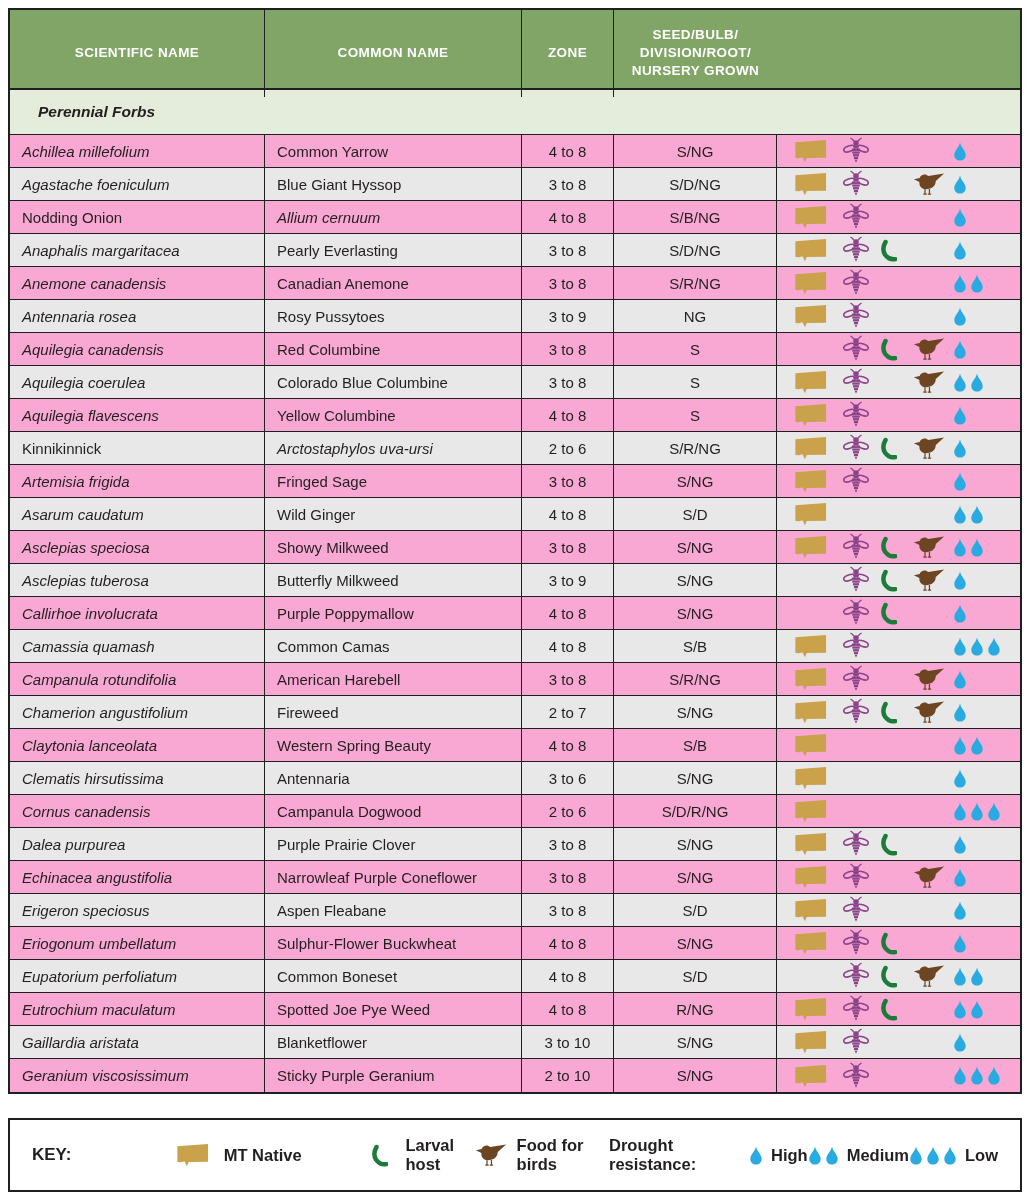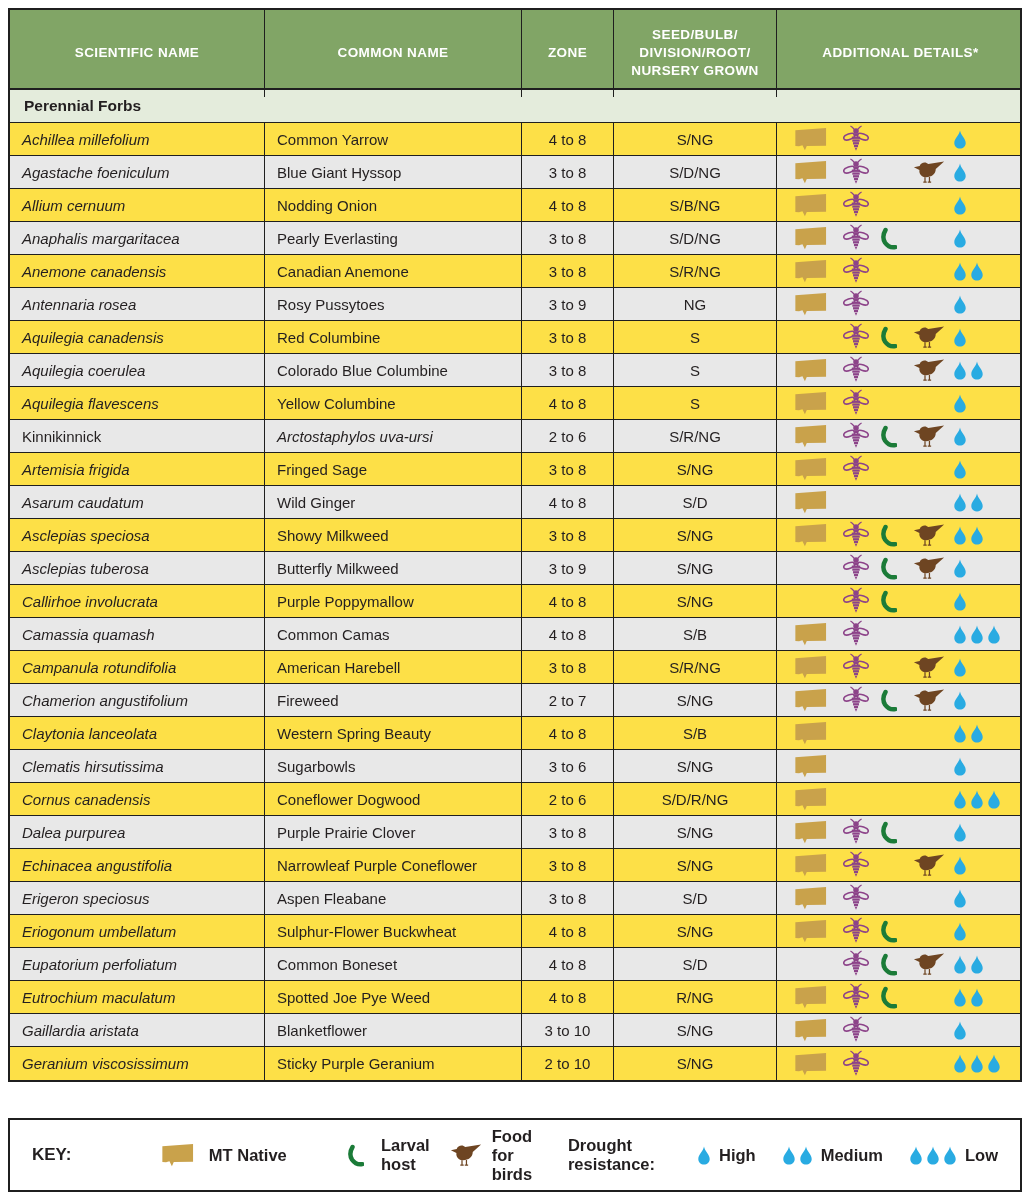"ADDITIONAL DETAILS*" div.th { html: <div>ADDITIONAL DETAILS*</div> -> none }
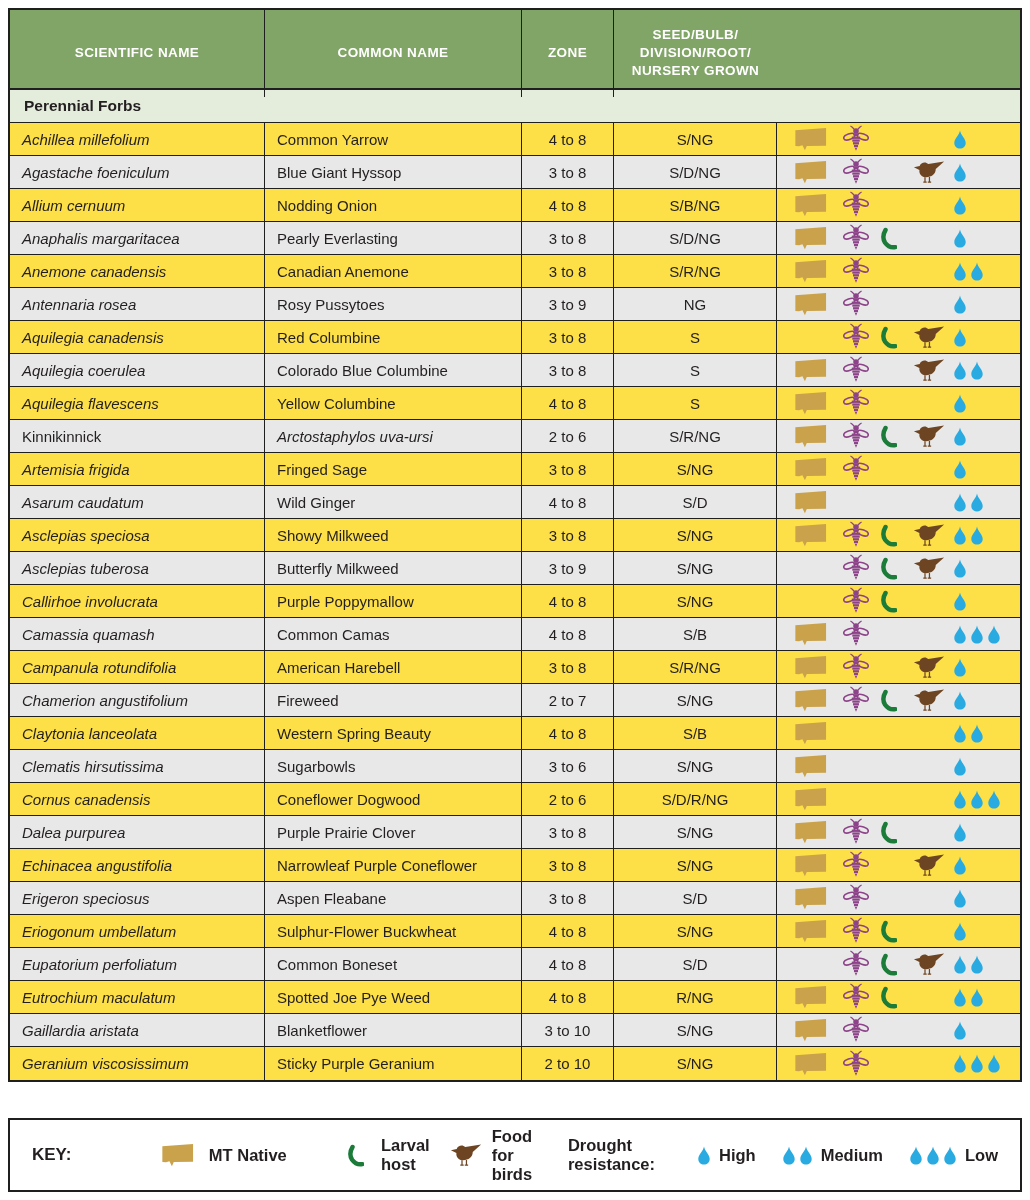"Perennial Forbs" .section-row { font-style: none -> italic; height: 33px -> 45px; padding-left: 14px -> 28px }
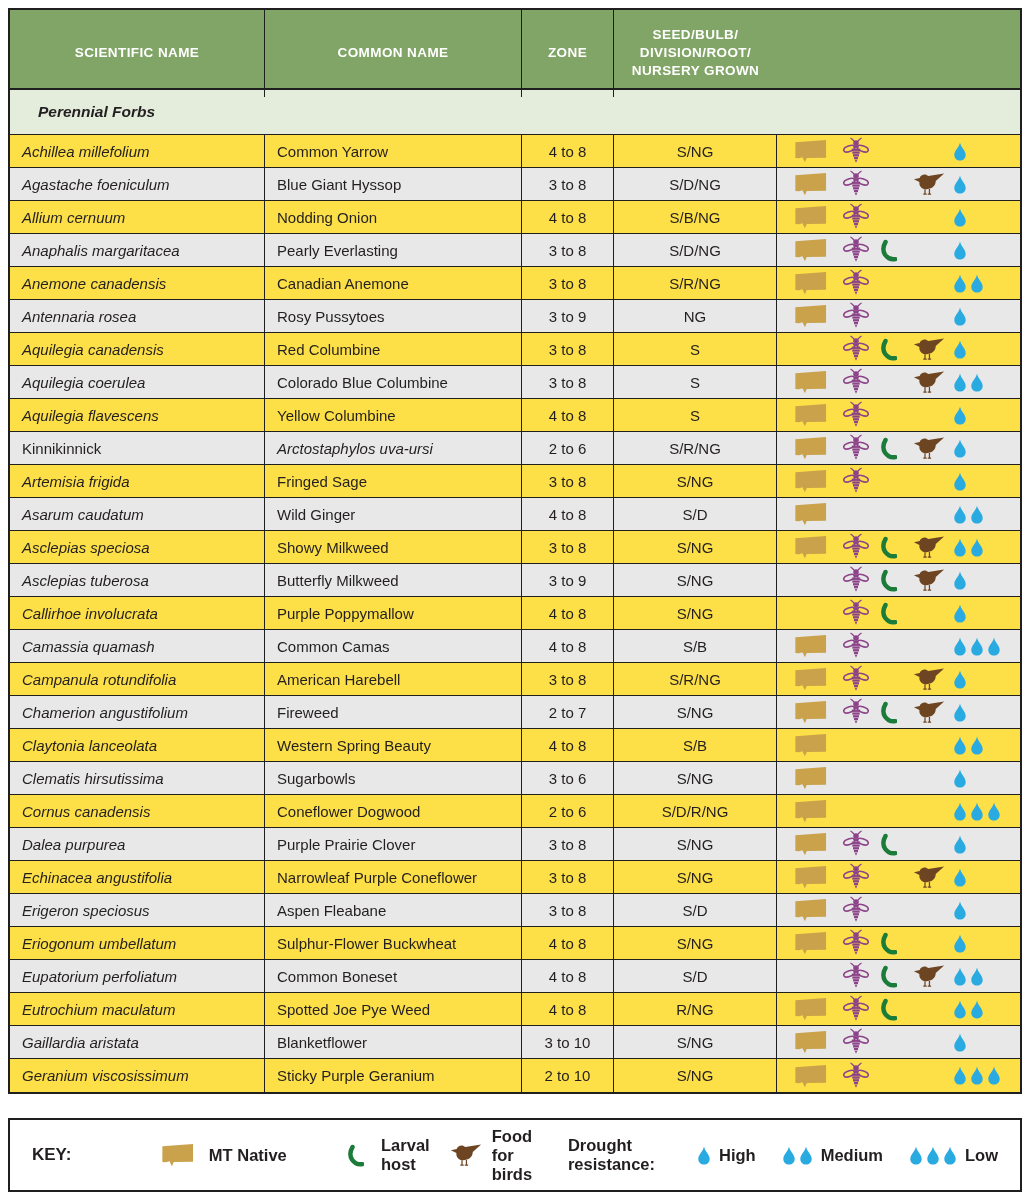"Achillea millefolium" .row { background: #fde047 -> #f9a8d4 }
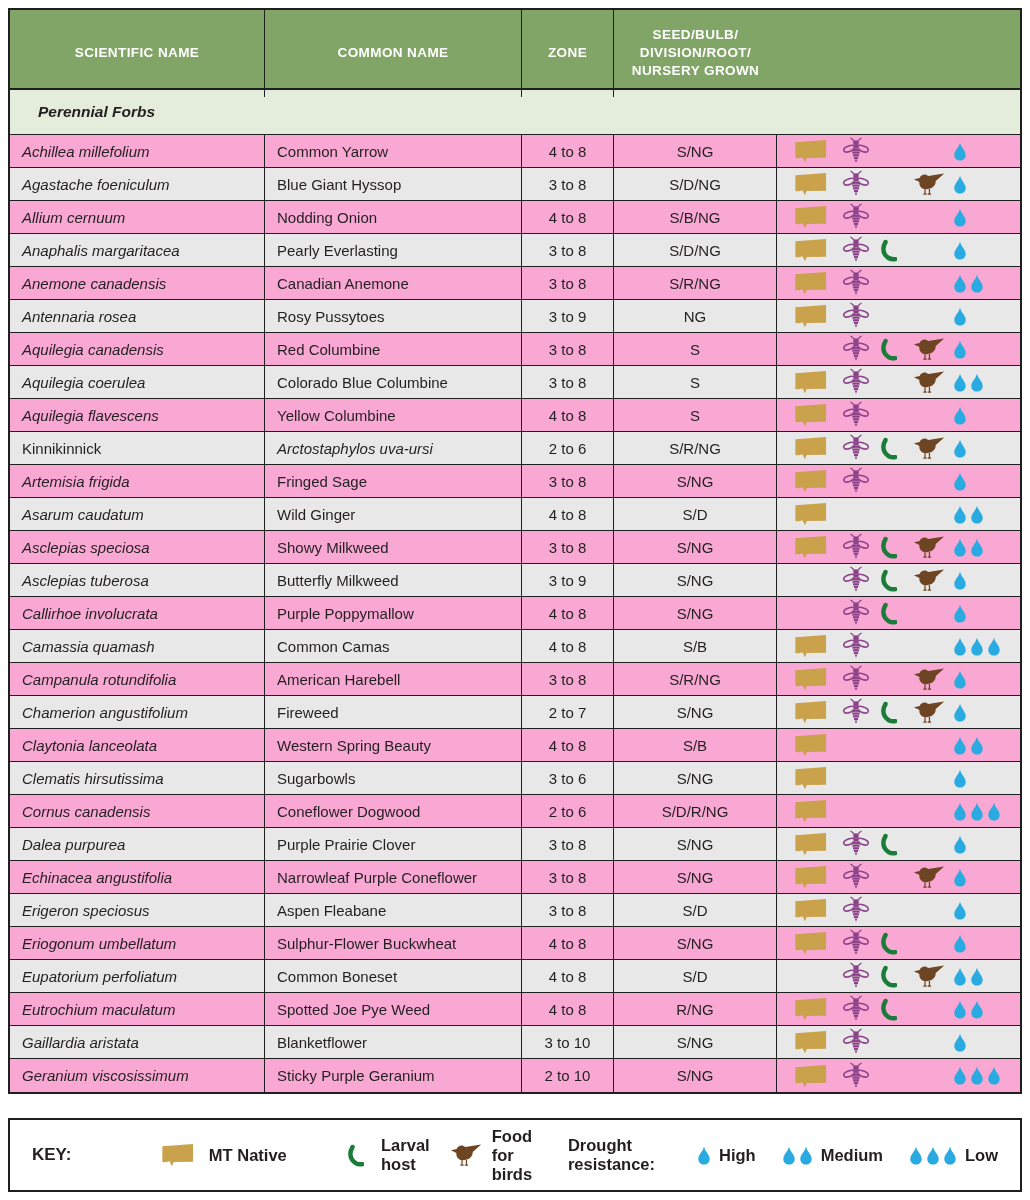"Allium cernuum" div.cell { order: before "Nodding Onion" -> after "Nodding Onion" }
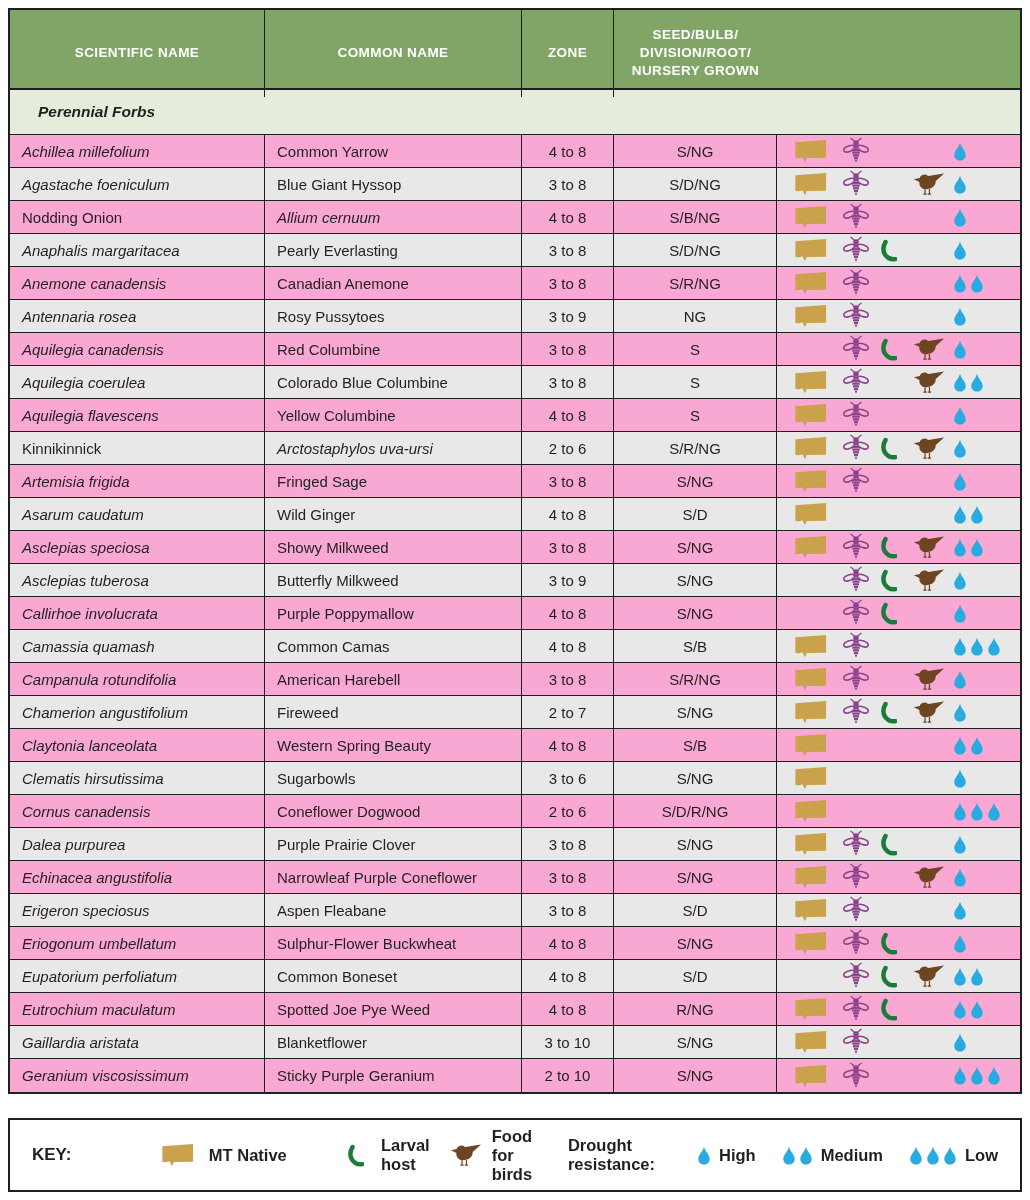"Sugarbowls" div.cell { text: Sugarbowls -> Antennaria }
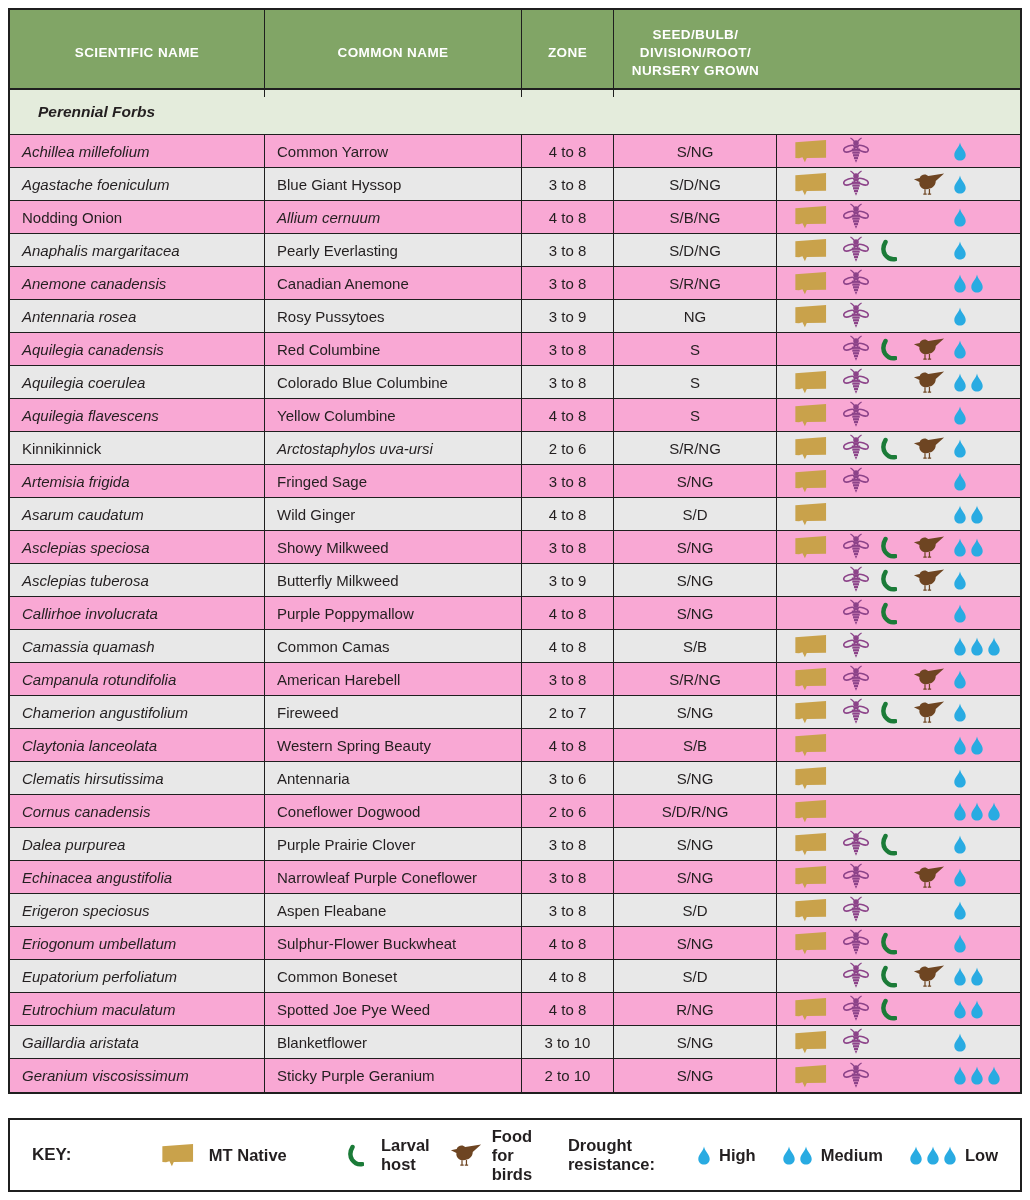"Coneflower Dogwood" div.cell { text: Coneflower -> Campanula }
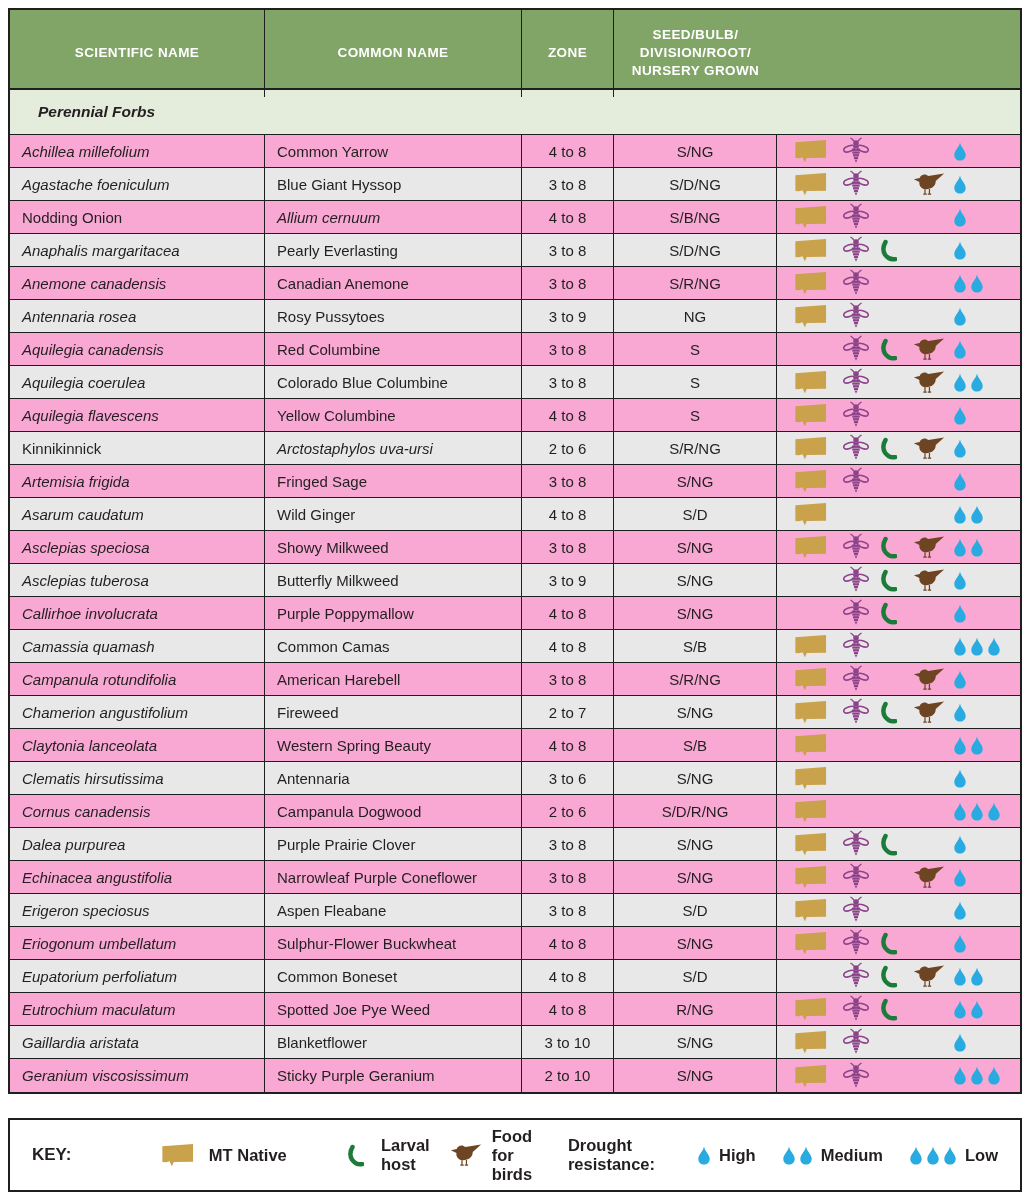"Drought resistance:" .drought { gap: 26px -> none }
